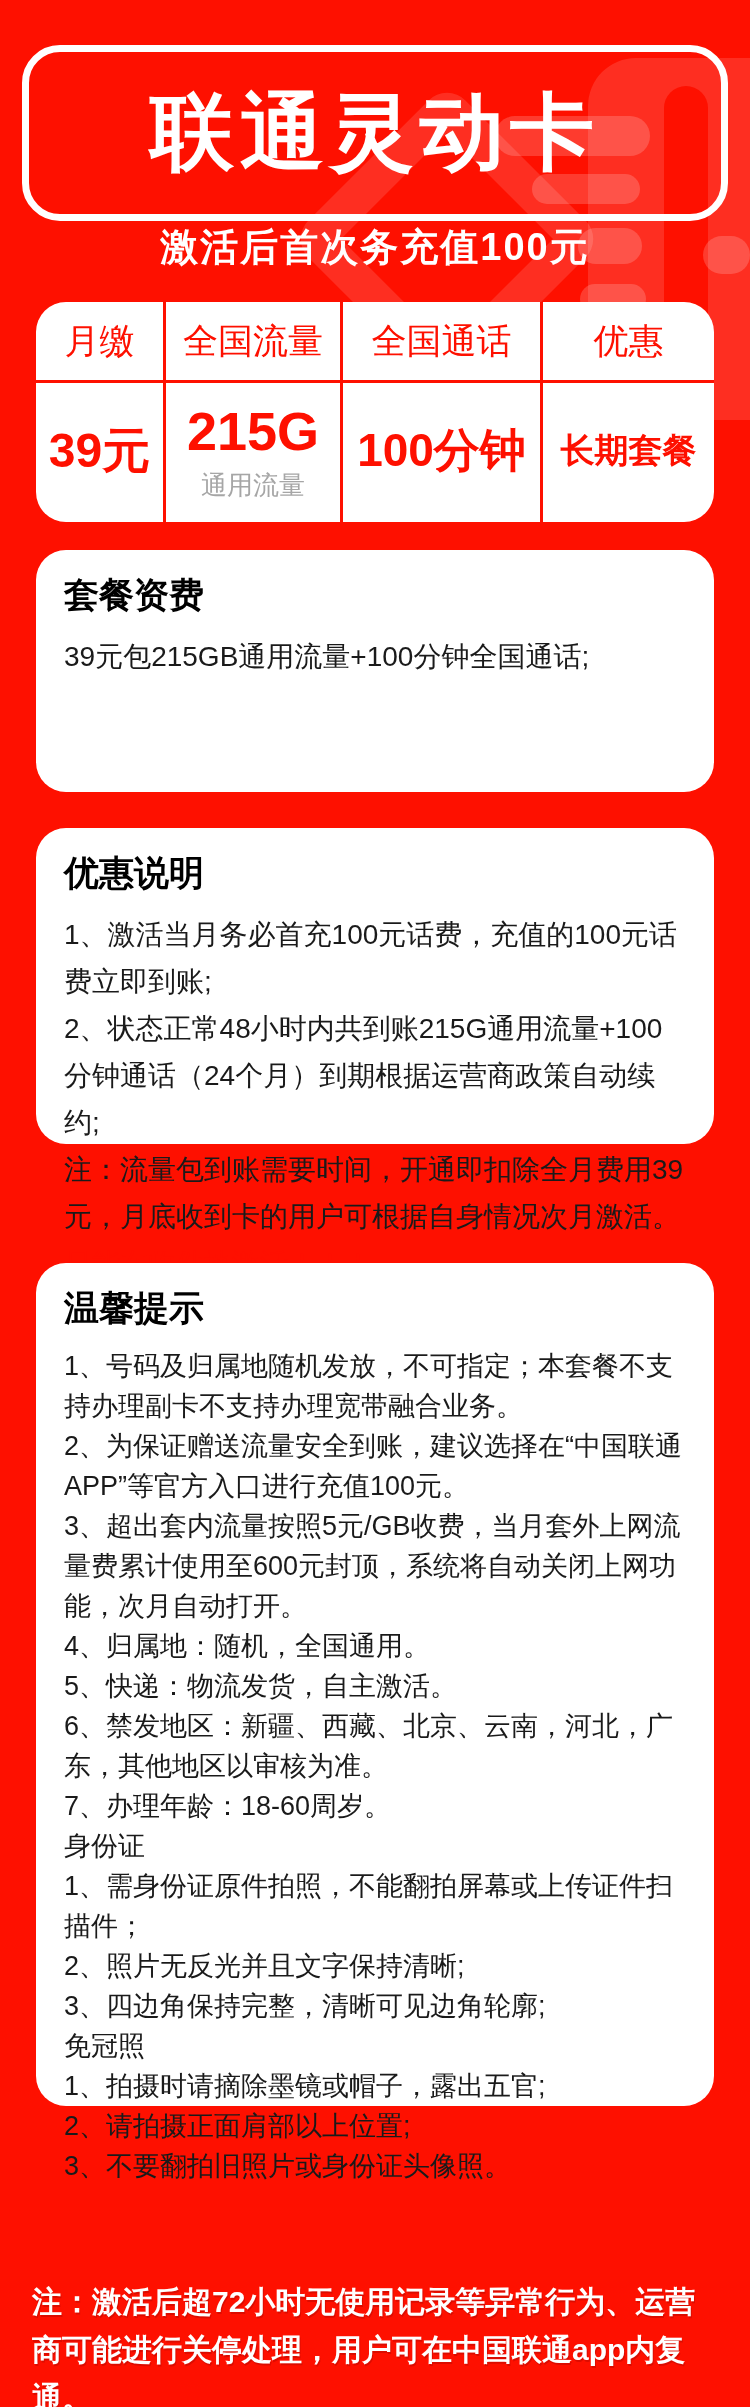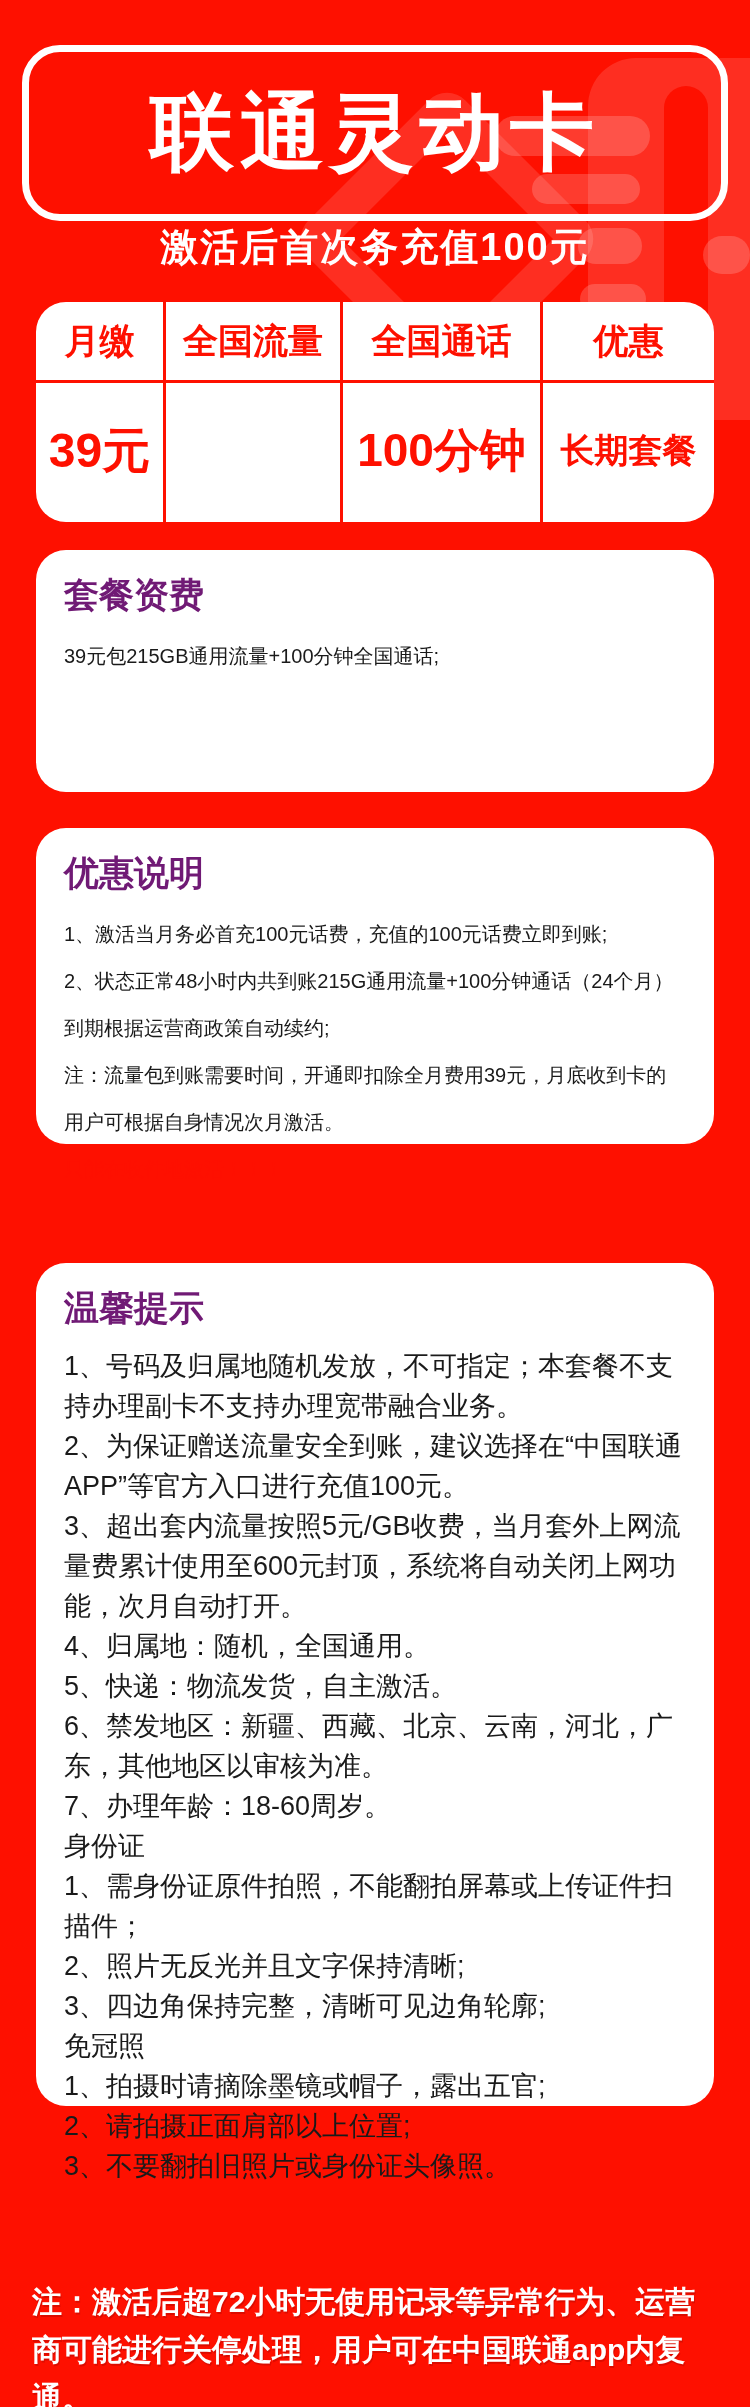"月缴" .plan-header { font-weight: bold -> normal }
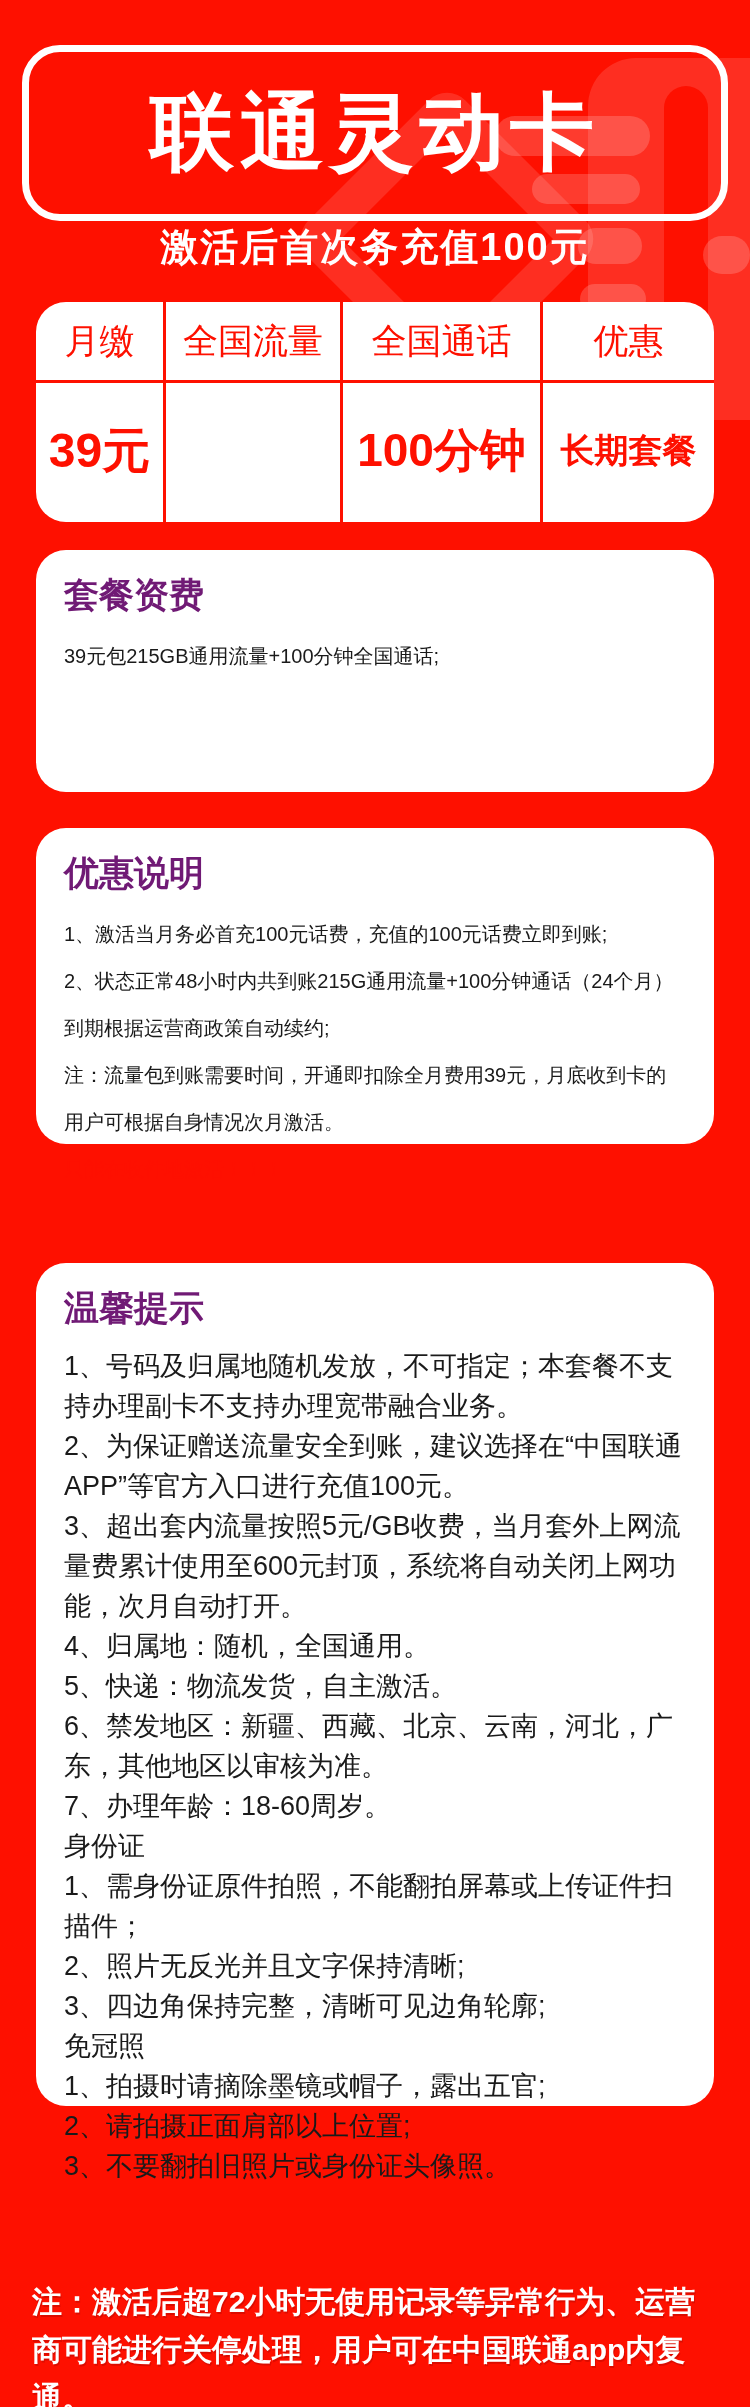"215G" div.plan-cell { html: none -> <div> <div>215G</div> <div>通用流量</div> </div> }
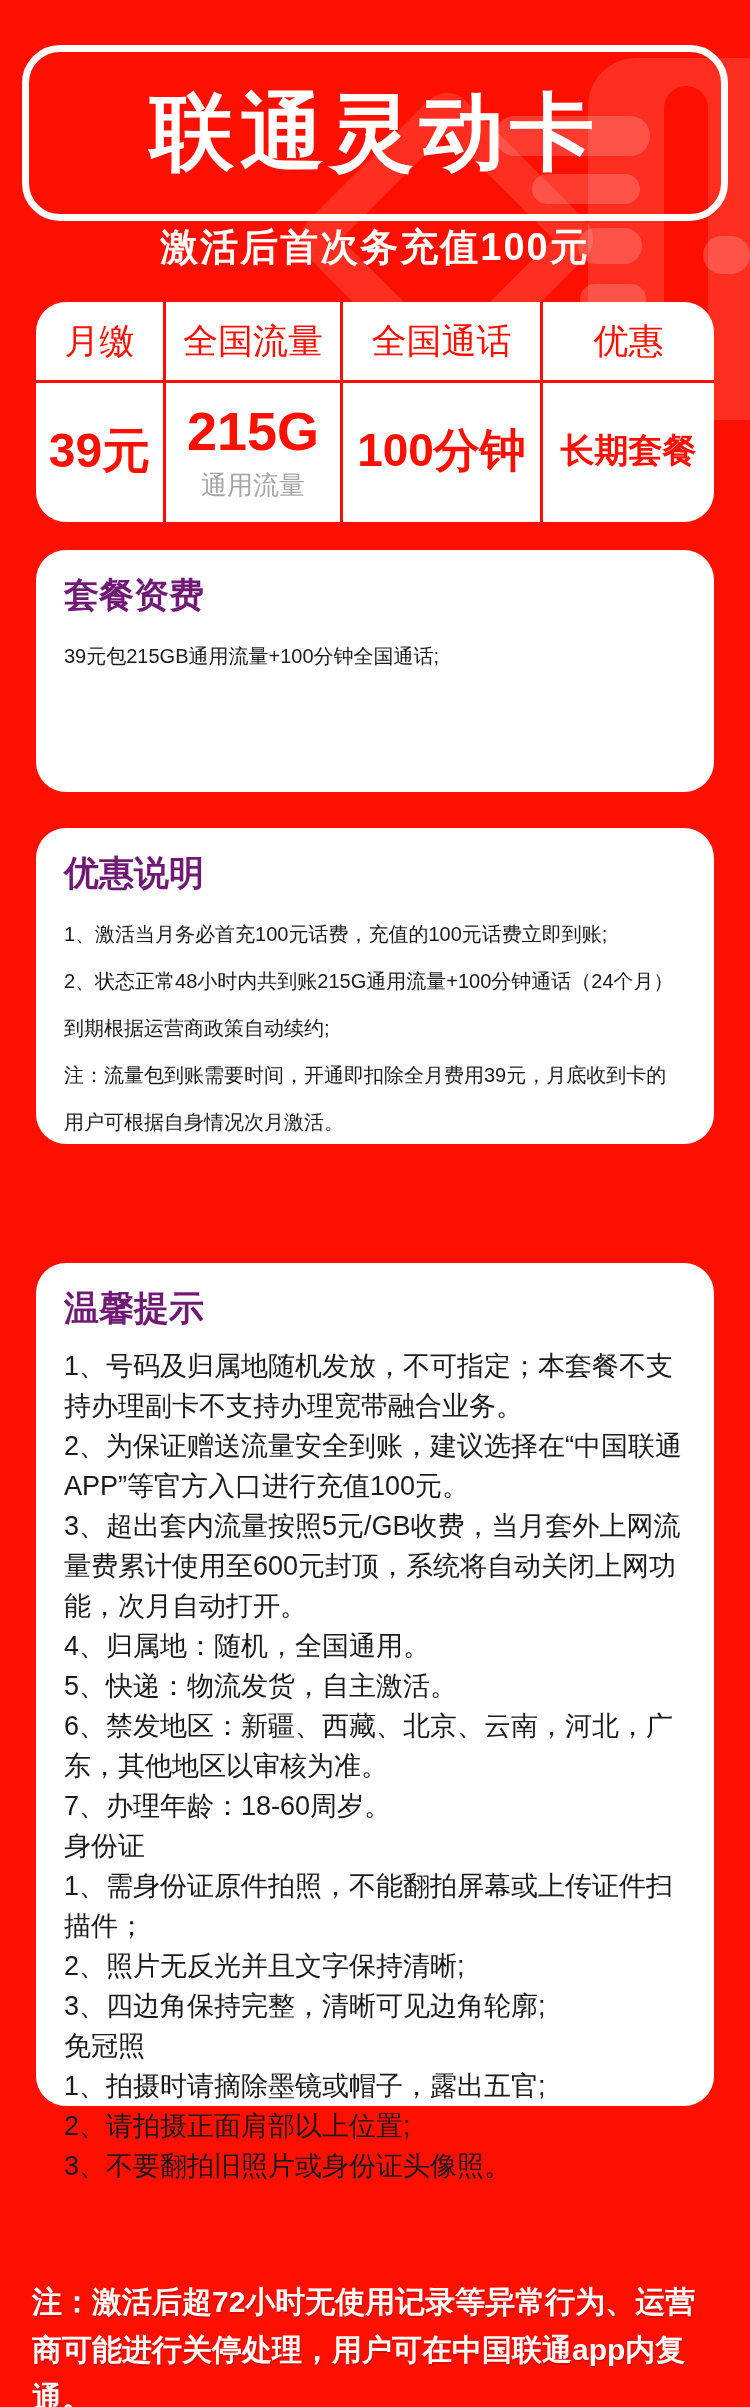"套餐资费" .sec-title { color: #701a75 -> #000000 }
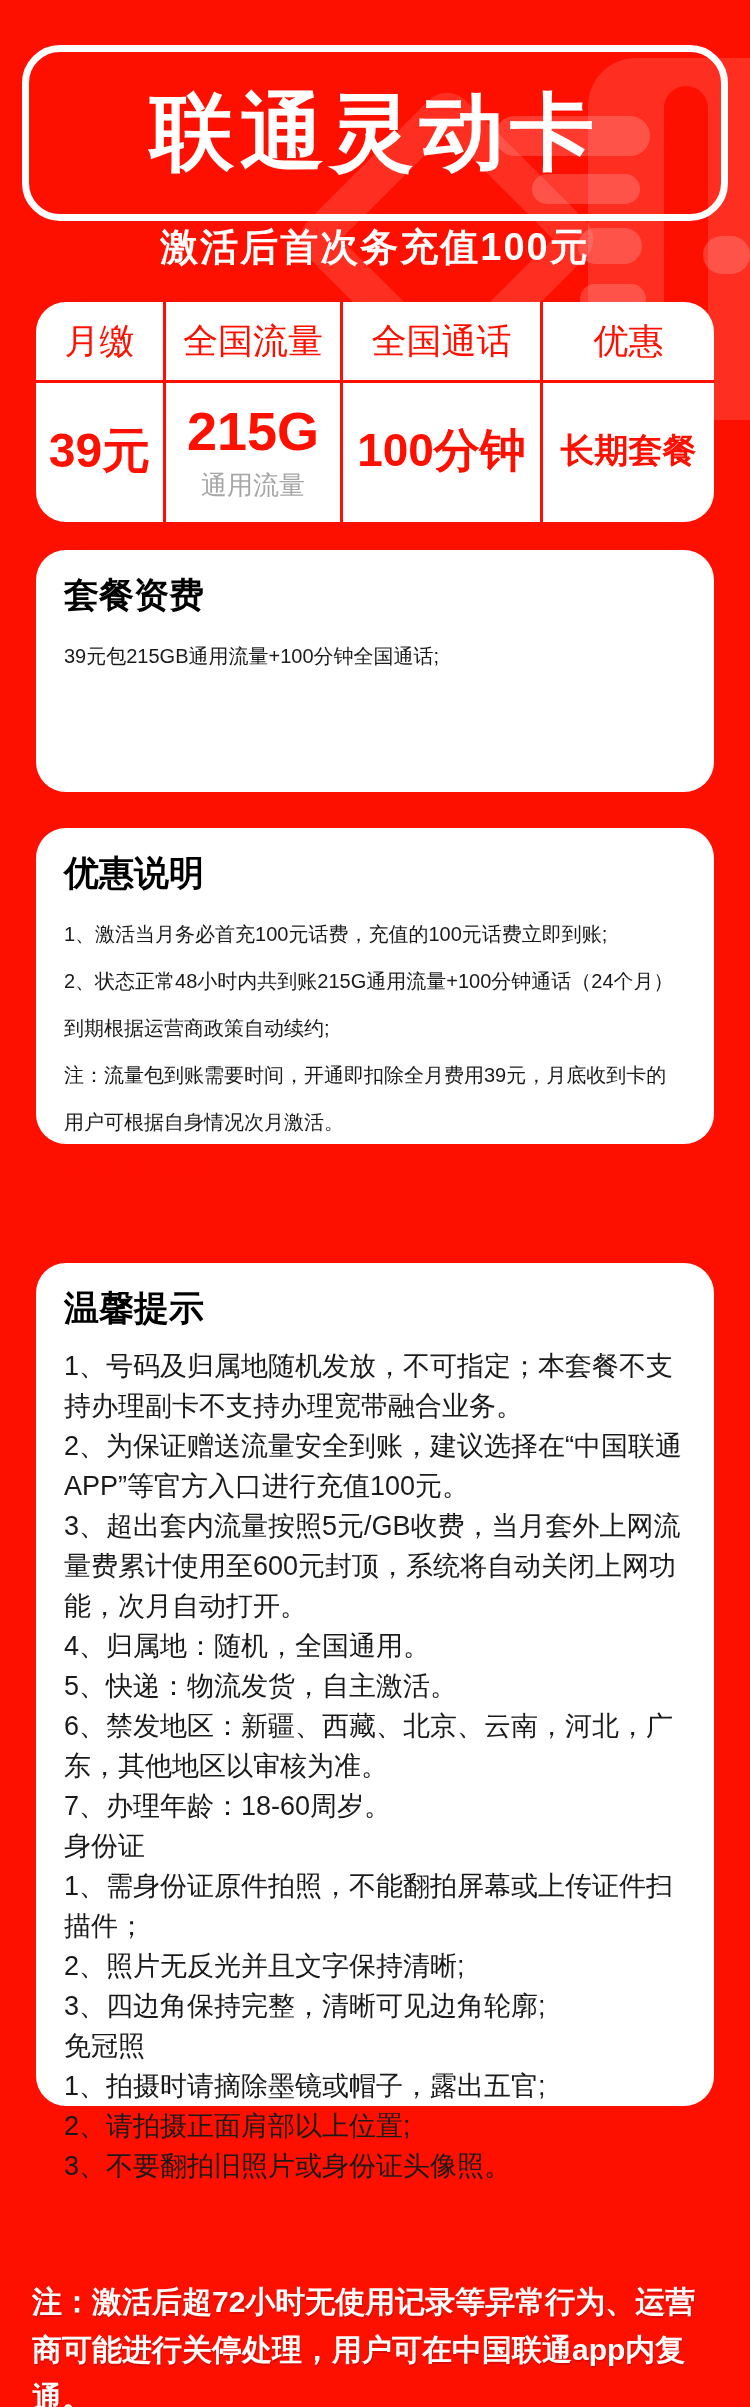"39元包215GB通用流量+100分钟全国通话;" .sec-body p { font-size: 20px -> 28px }
